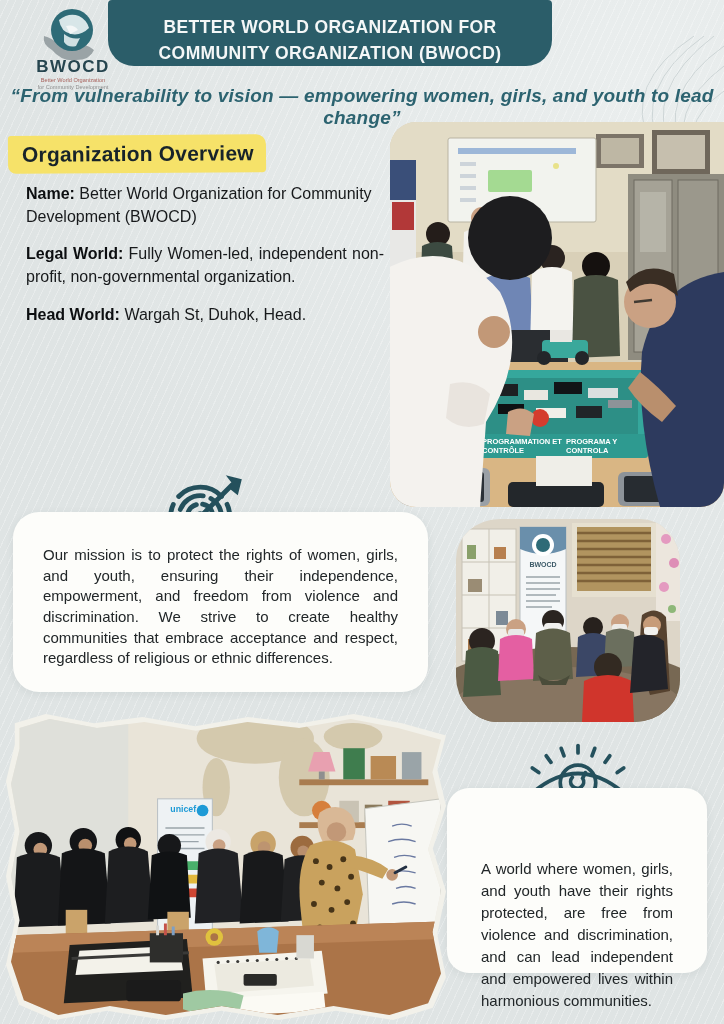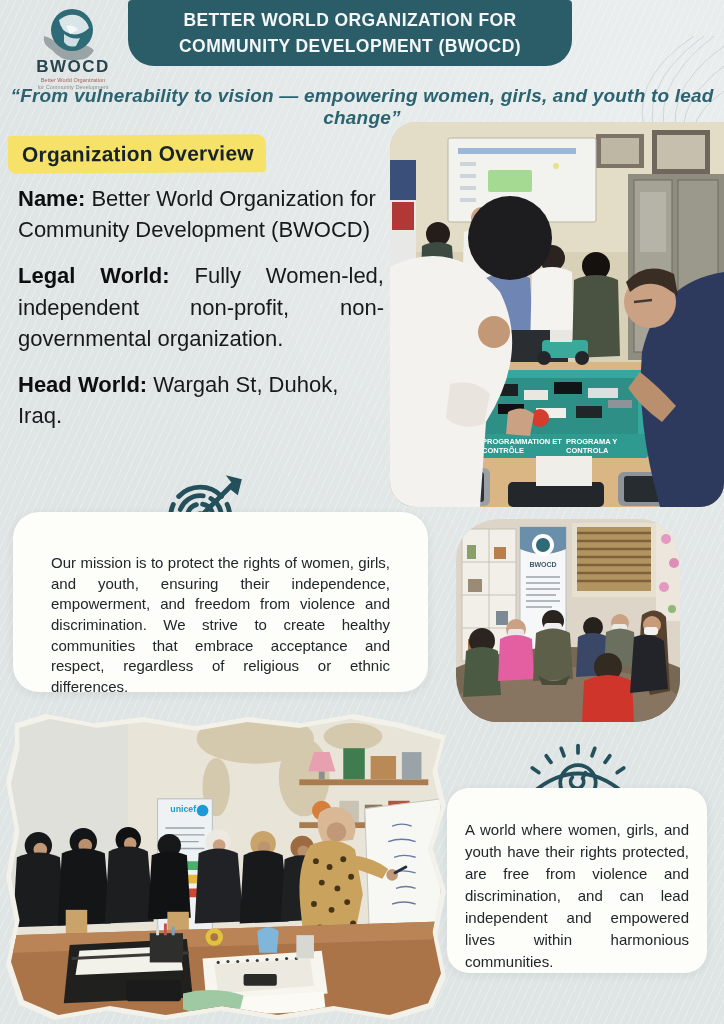"BETTER WORLD ORGANIZATION FOR" .banner { justify-content: center -> flex-end; margin-left: 20px -> none }
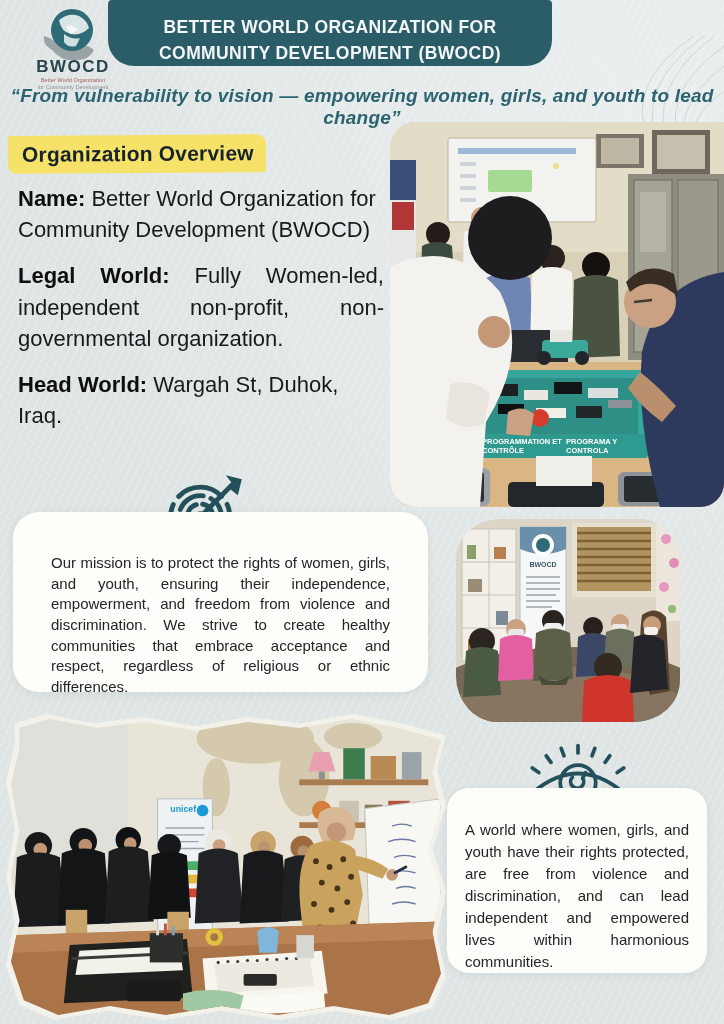"COMMUNITY DEVELOPMENT (BWOCD)" div { text: DEVELOPMENT -> ORGANIZATION }
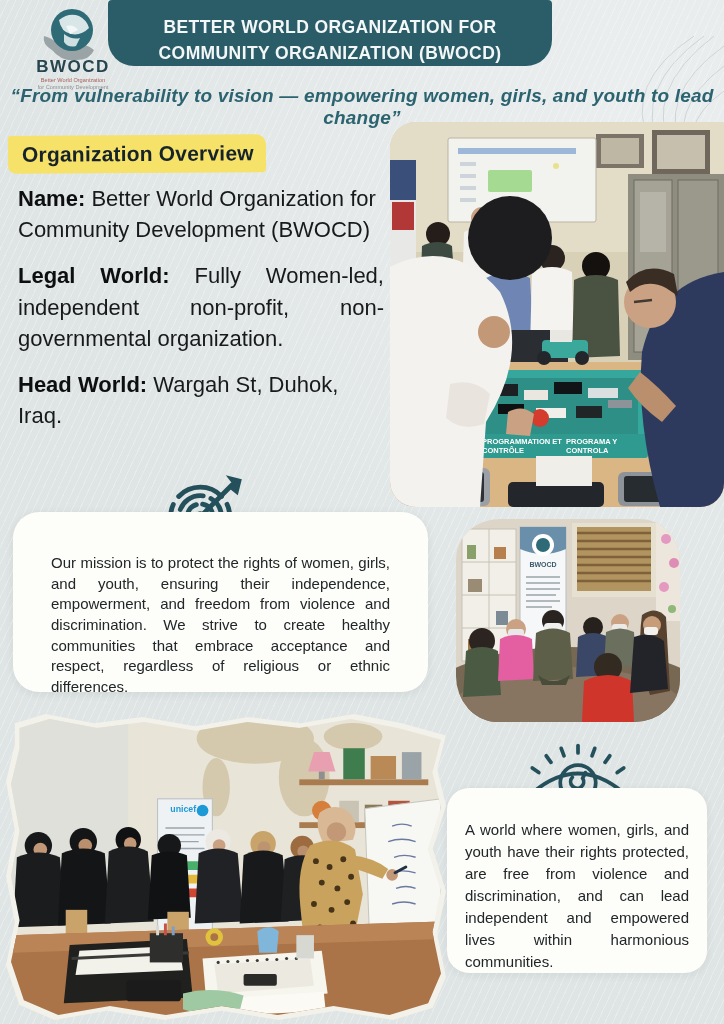"Name: Better World Organization for" .fields p { font-size: 22px -> 16px; margin: 0 0 15px 0 -> 0 0 15px 8px }
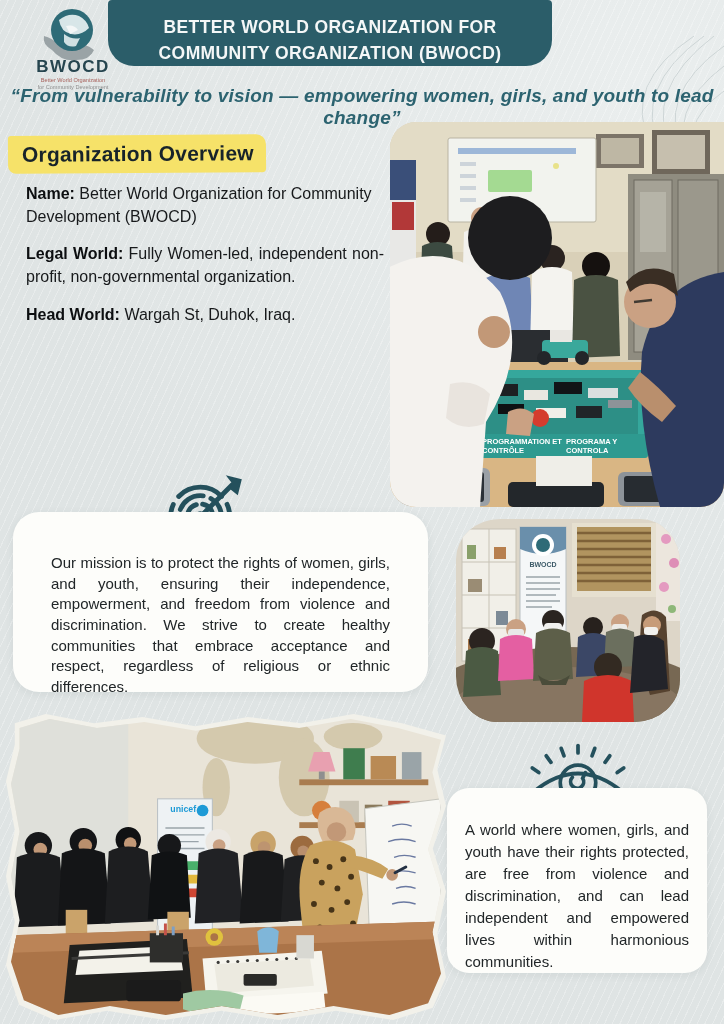"Wargah St, Duhok, Iraq." span { text: Iraq -> Head }
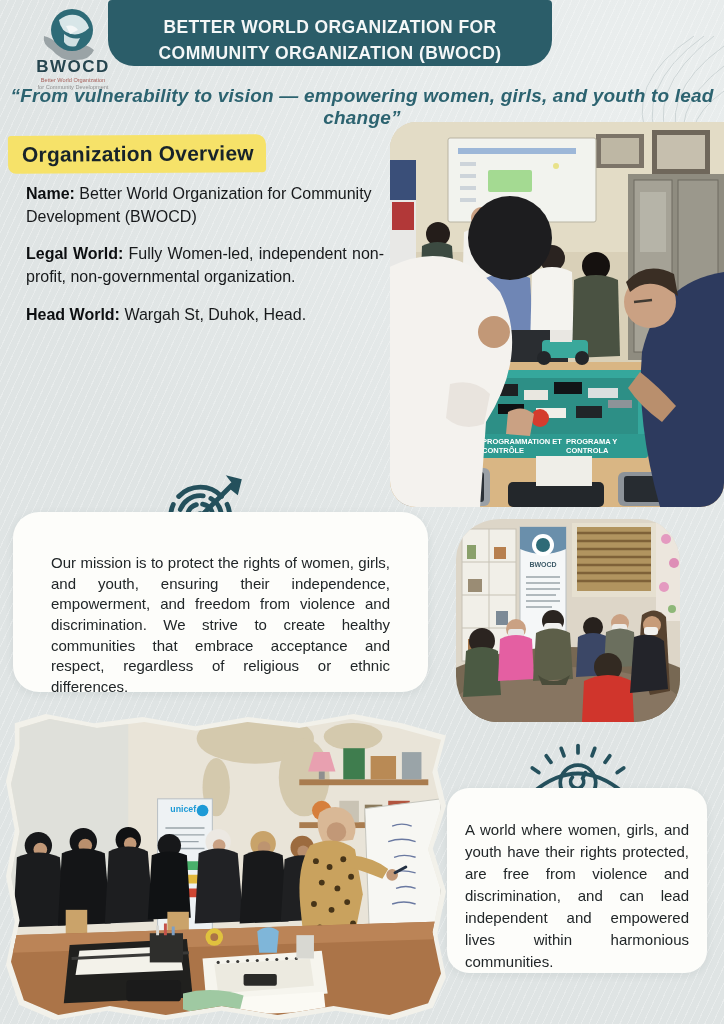"Our mission is to protect" .card-mission p { margin: 16px -> 8px }
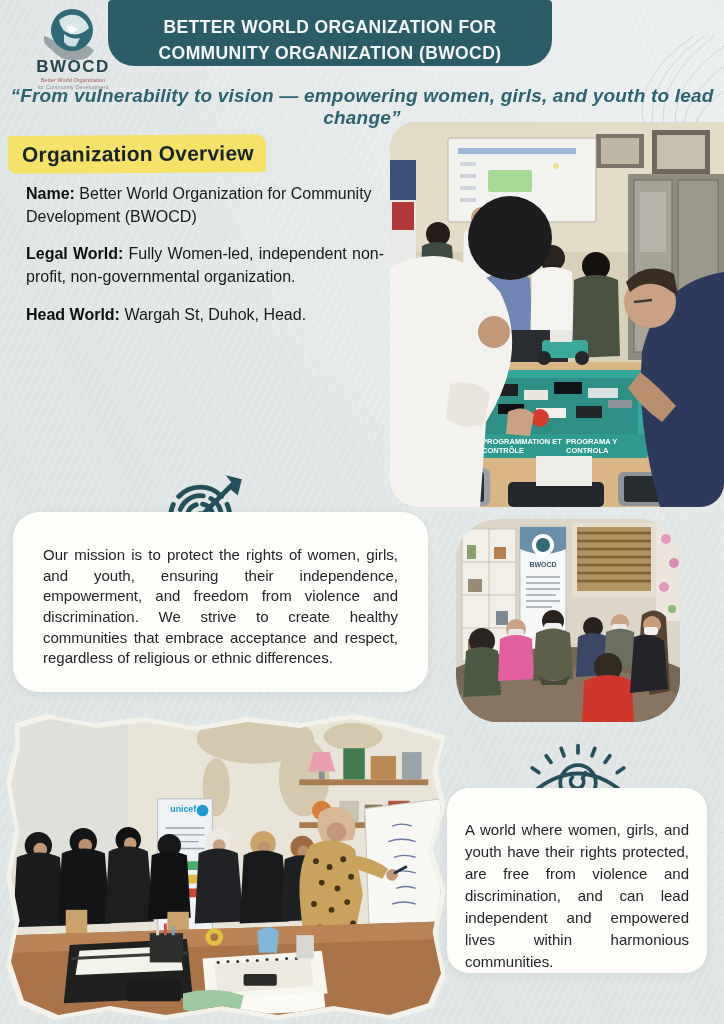"A world where women, girls," .card-vision p { margin: 0 -> 16px; padding: 31px 18px 0 18px -> 54px 18px 0 18px }
